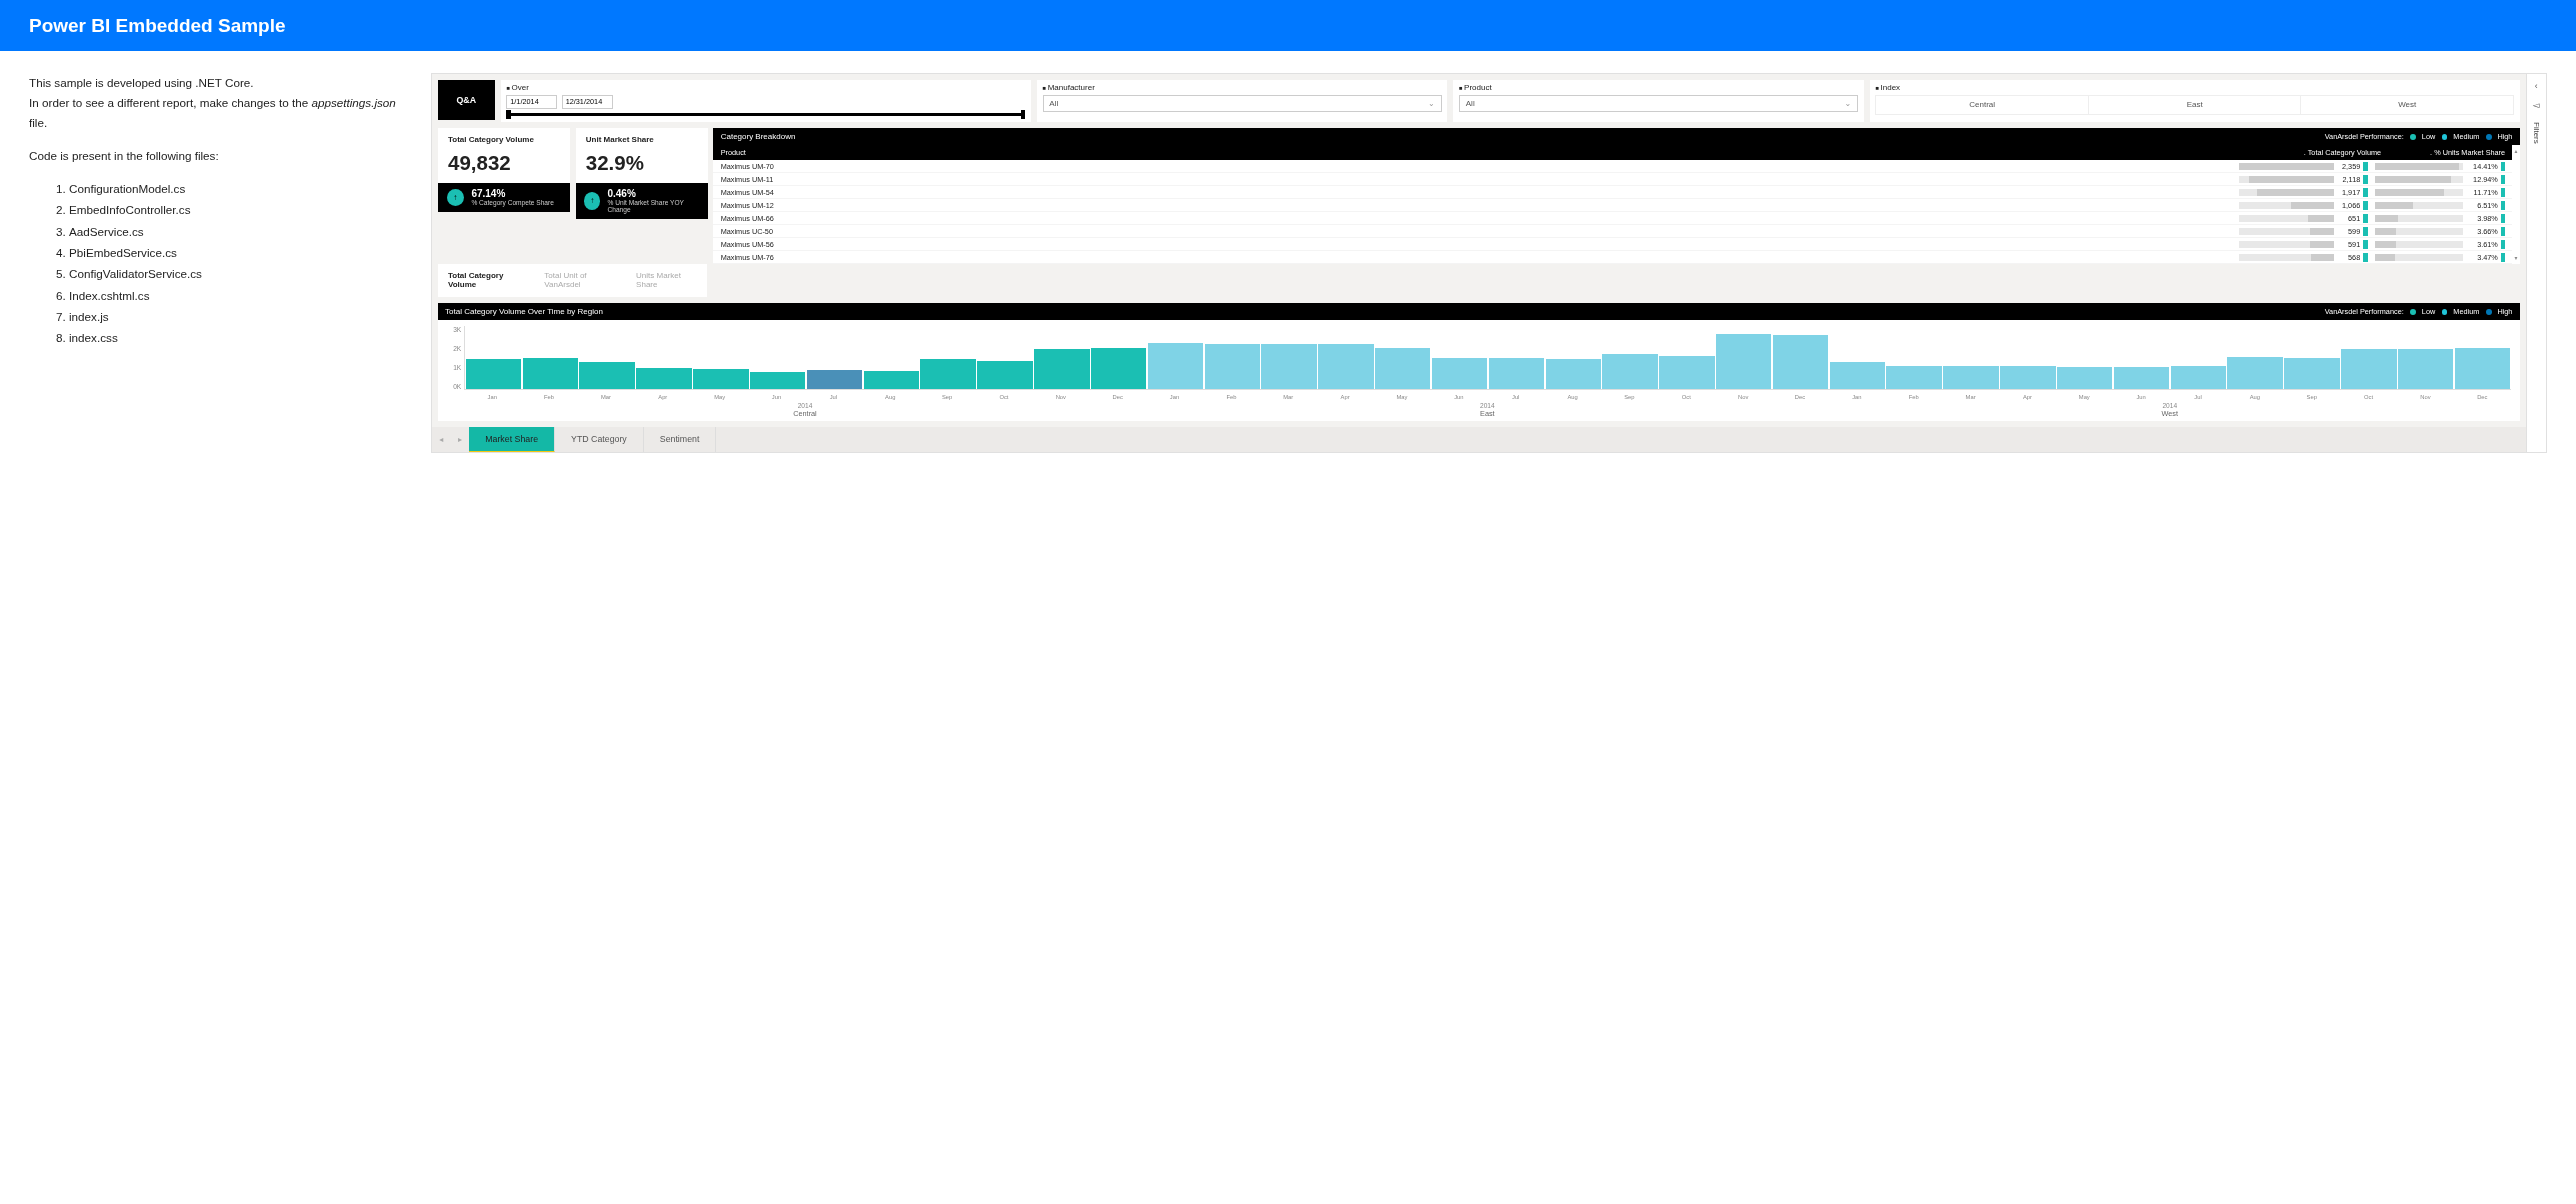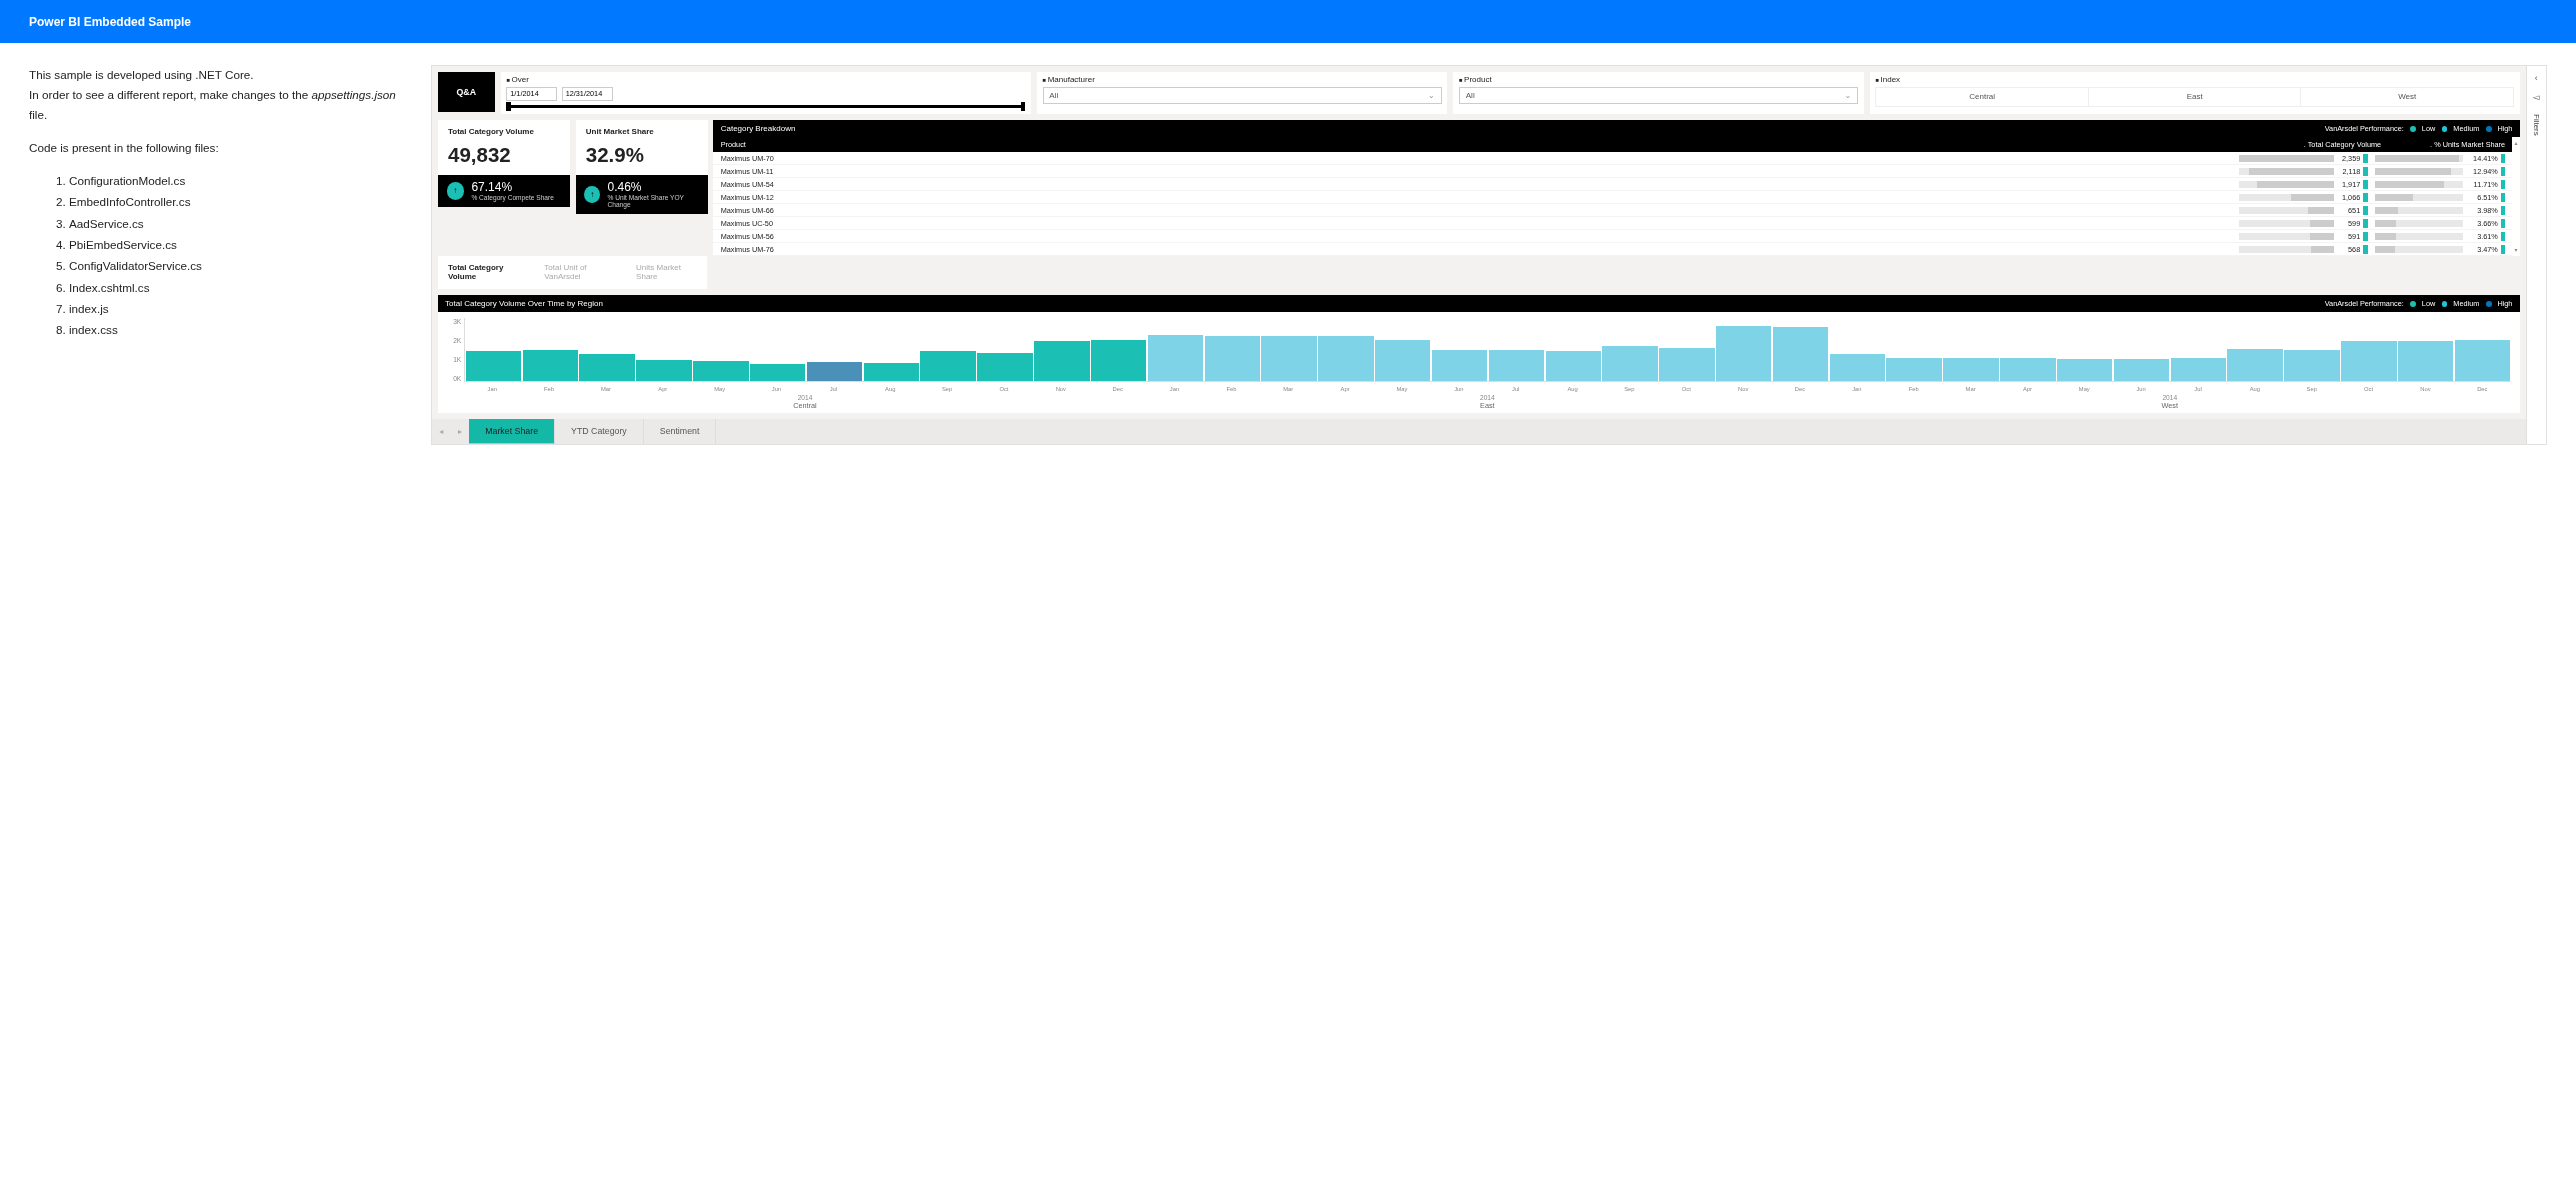"Power BI Embedded Sample" .header { font-size: 12px -> 19px }
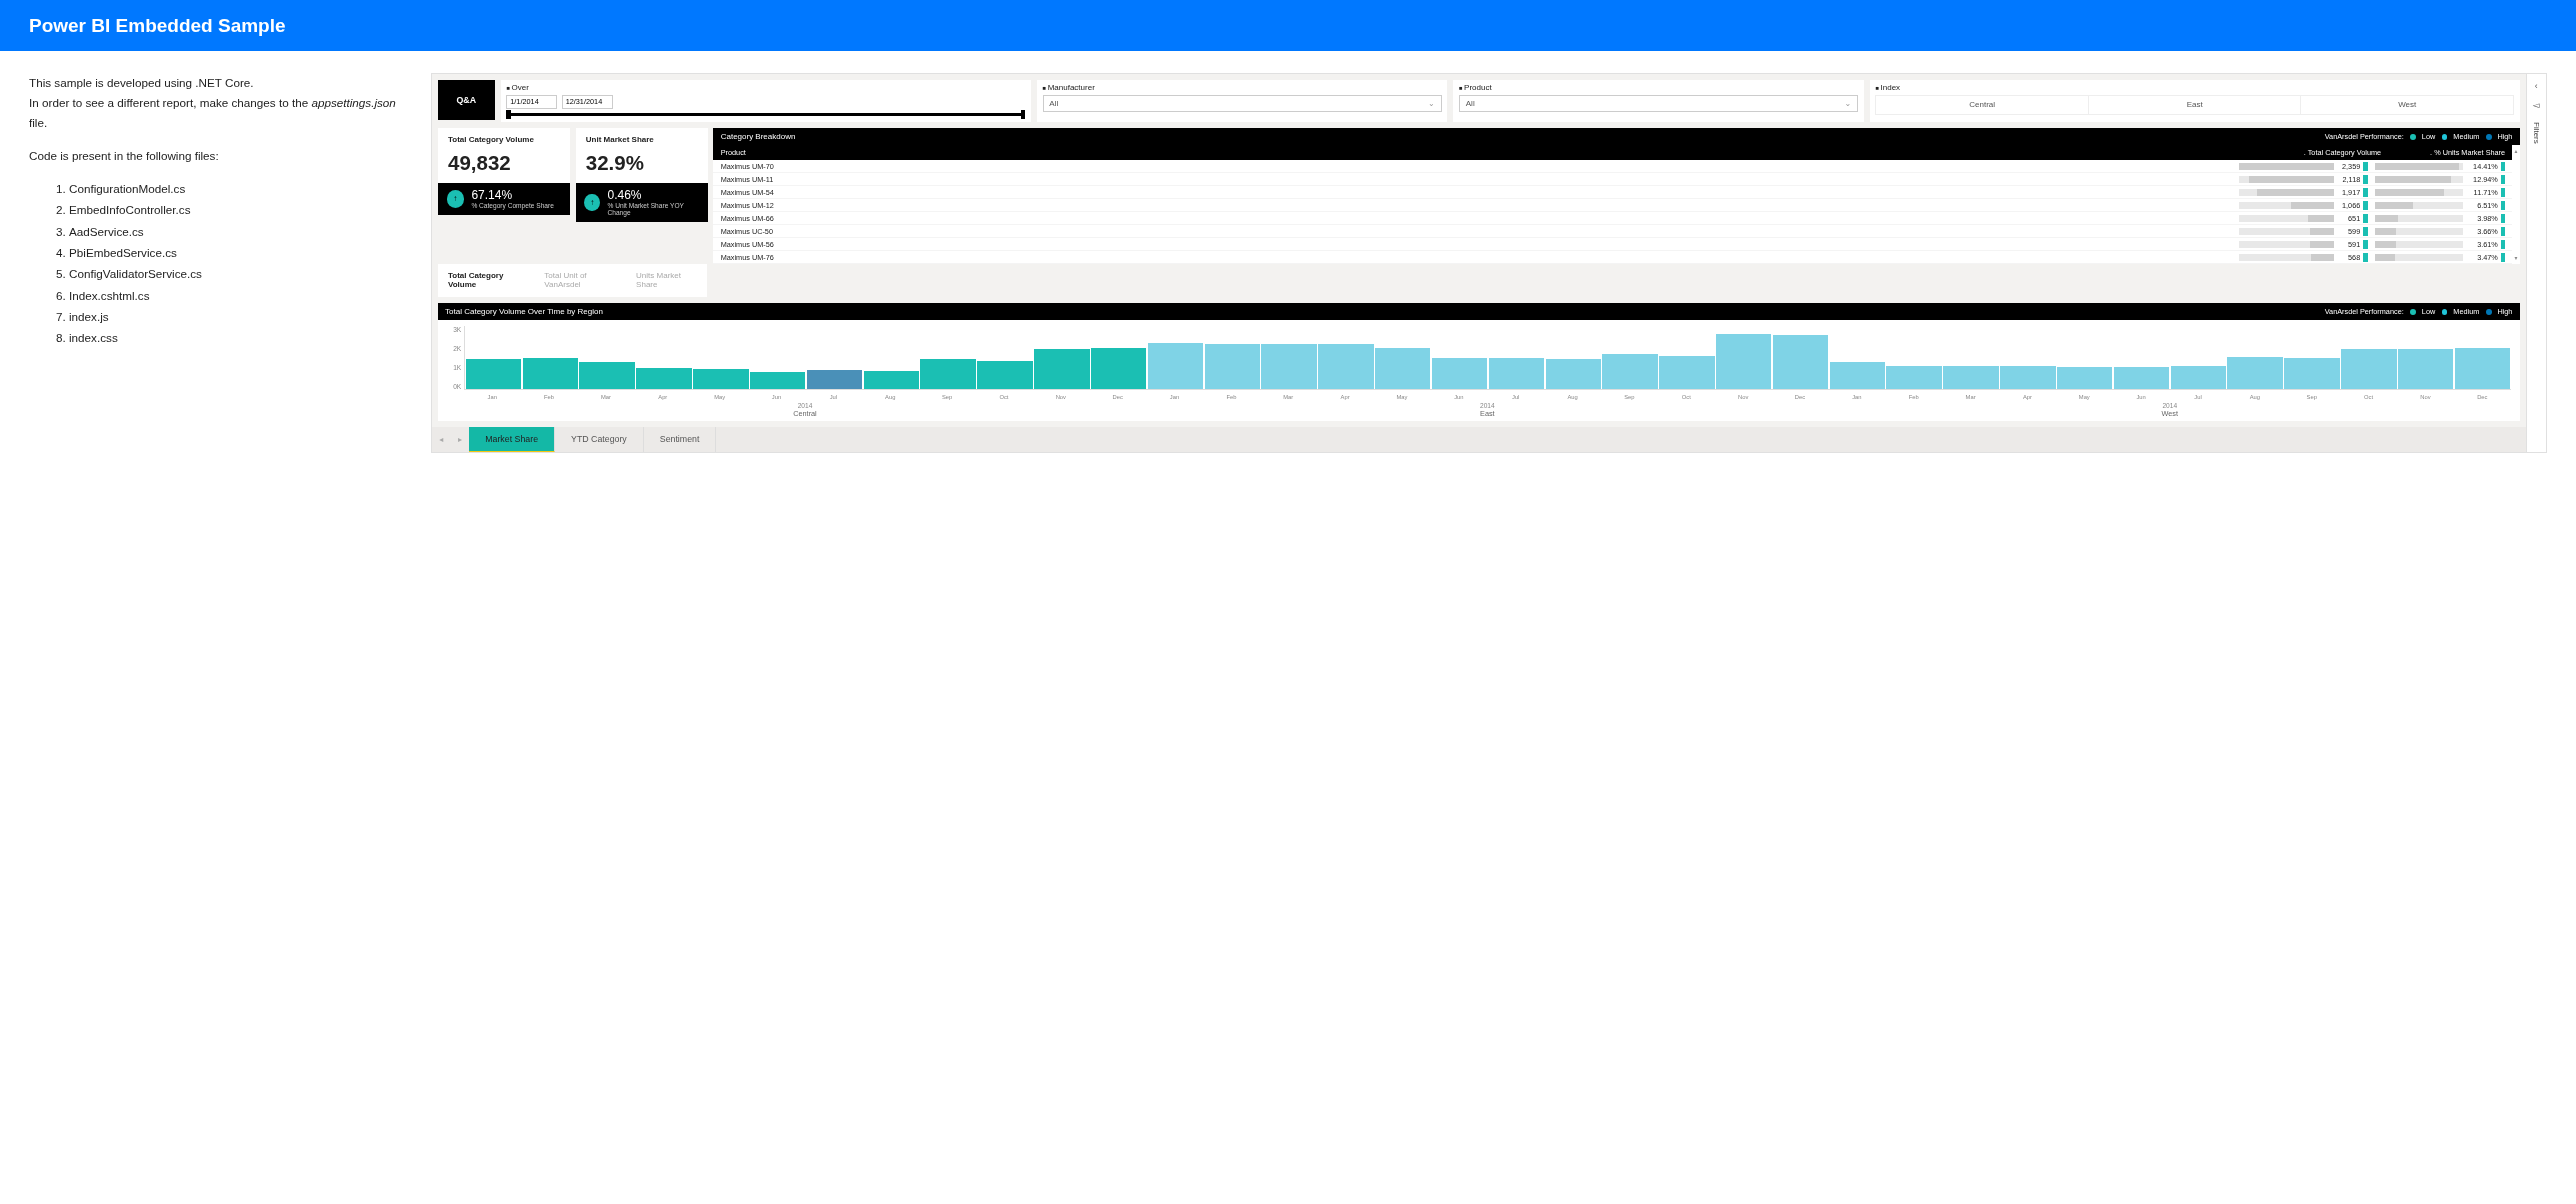"67.14%" .kpi-black .txt .p { font-size: 12px -> 10px; font-weight: 400 -> 700 }
